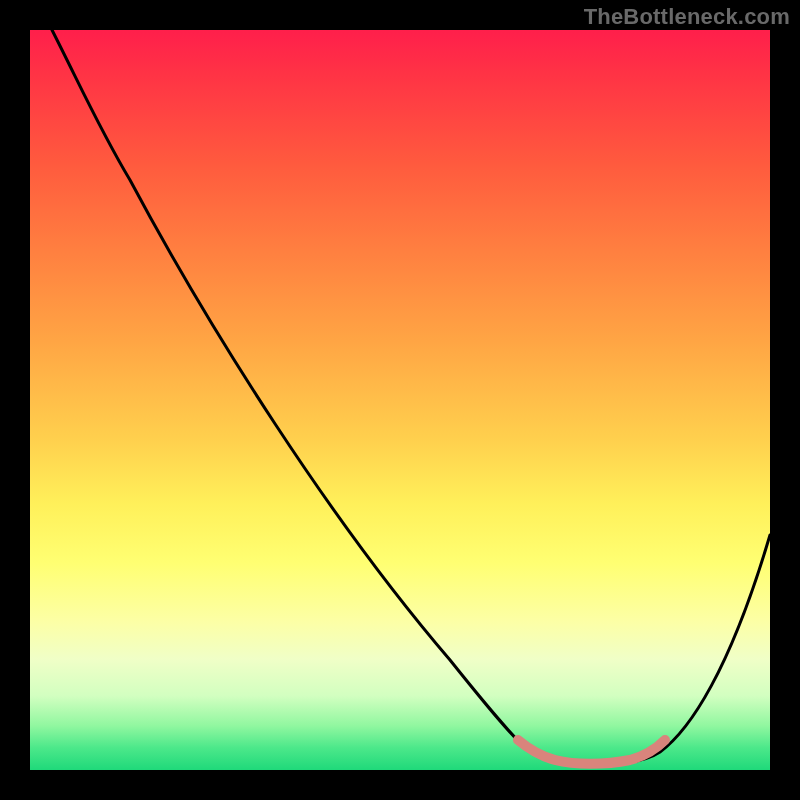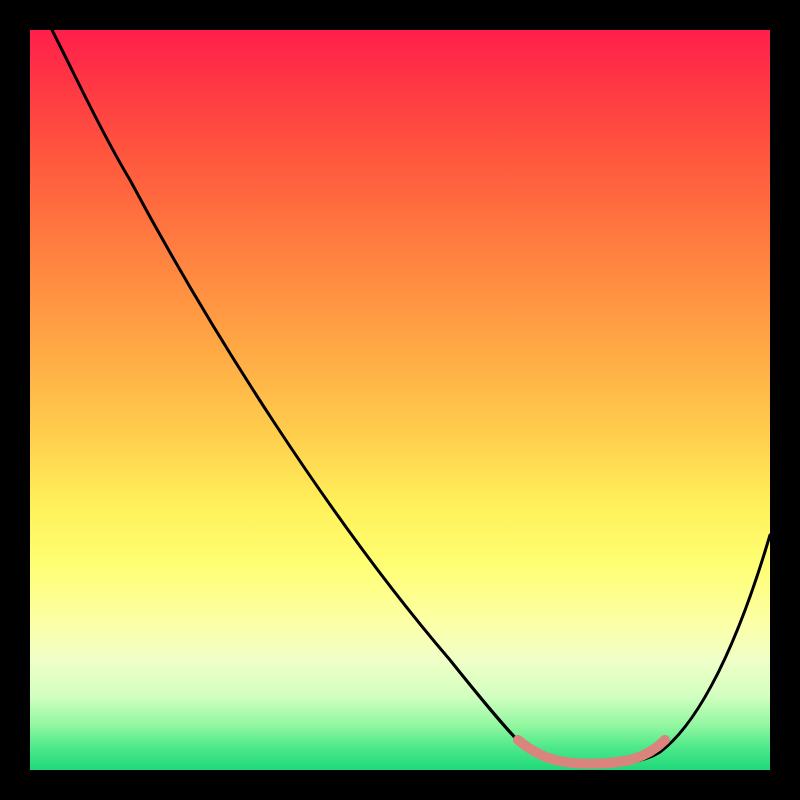"TheBottleneck.com" div.watermark { html: none -> <div>TheBottleneck.com</div> }
